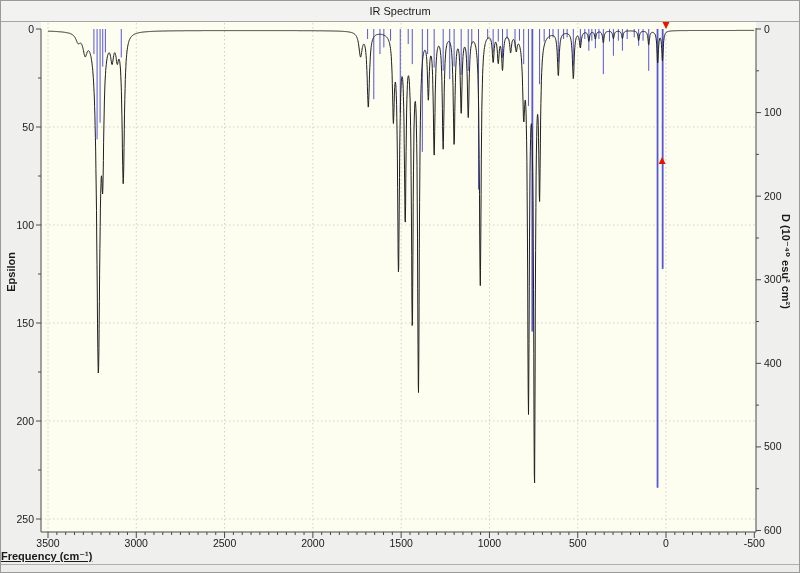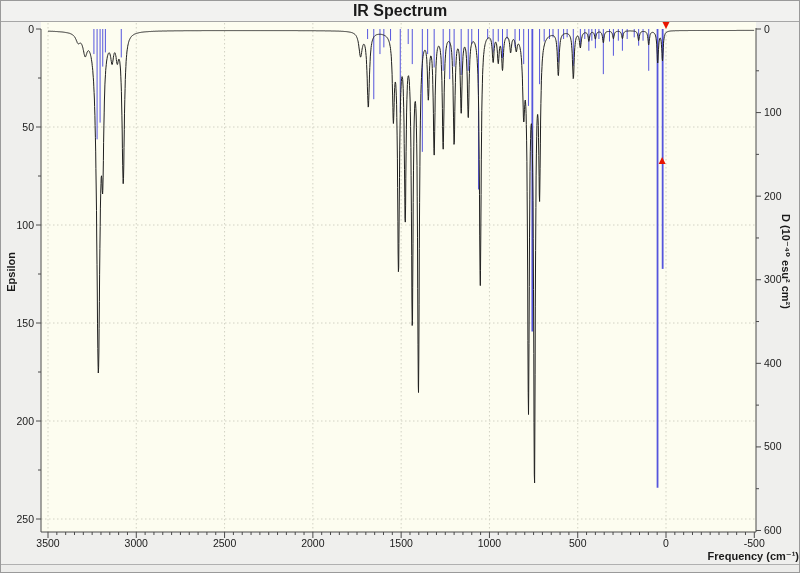"IR Spectrum" .titlebar span { font-size: 16px -> 11px; font-weight: bold -> normal }
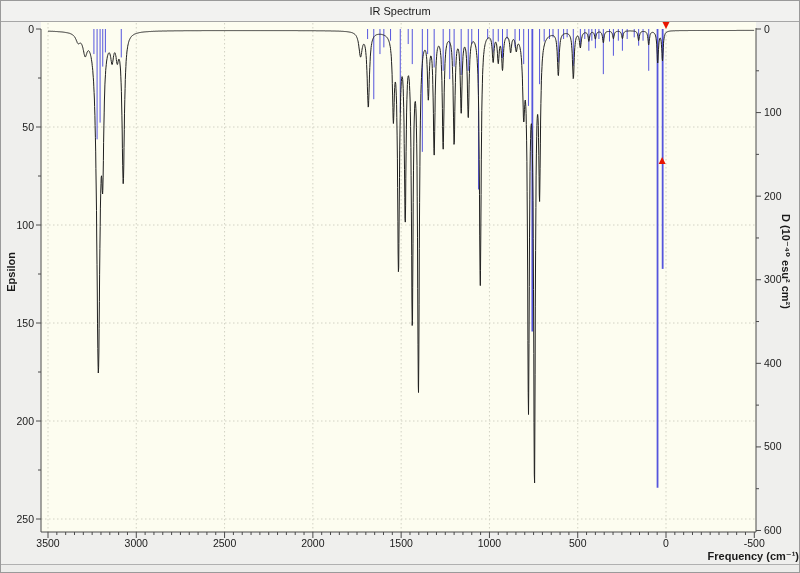"Frequency (cm⁻¹)" .xlab { text-align: right -> left; text-decoration: none -> underline }
